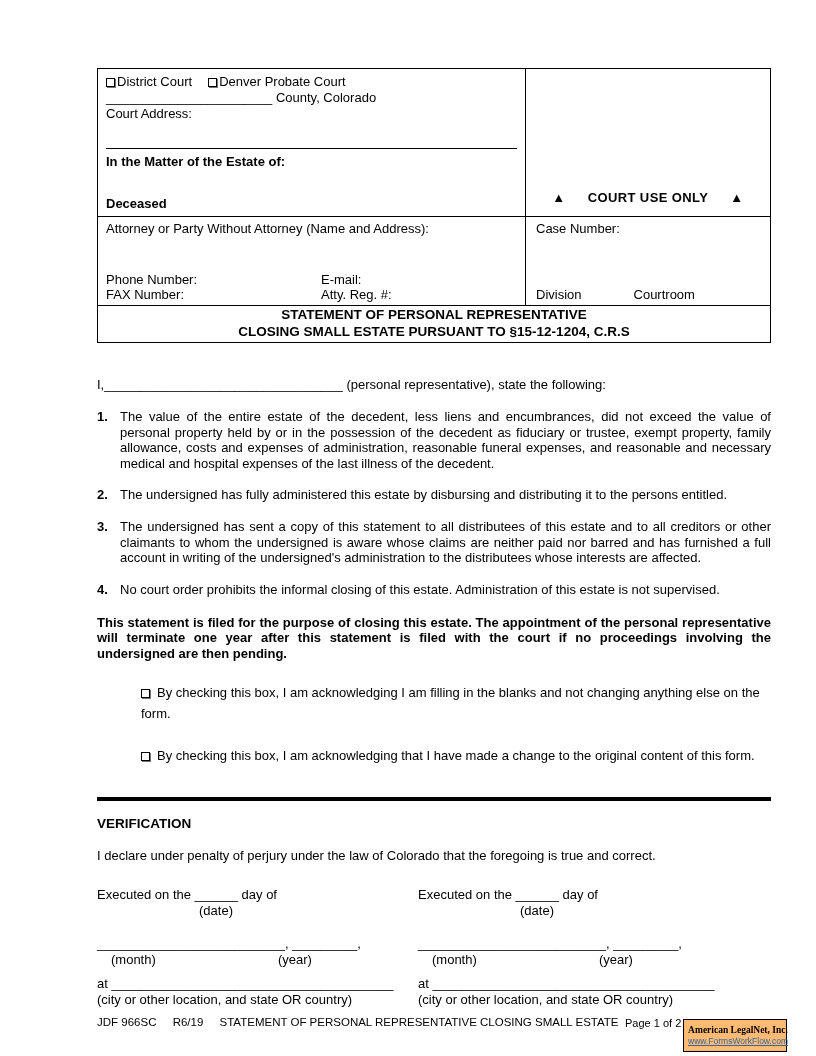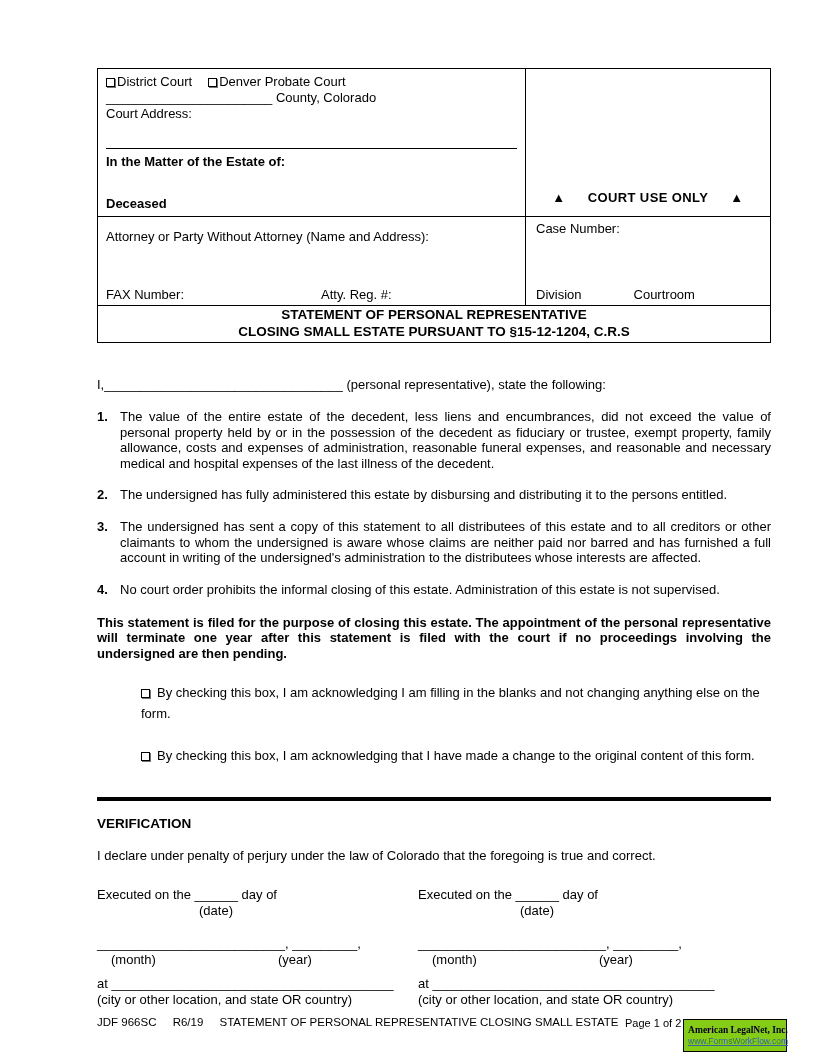"Attorney or Party Without Attorney" .hdr-lm { padding: 12px 8px 3px -> 4px 8px 3px }
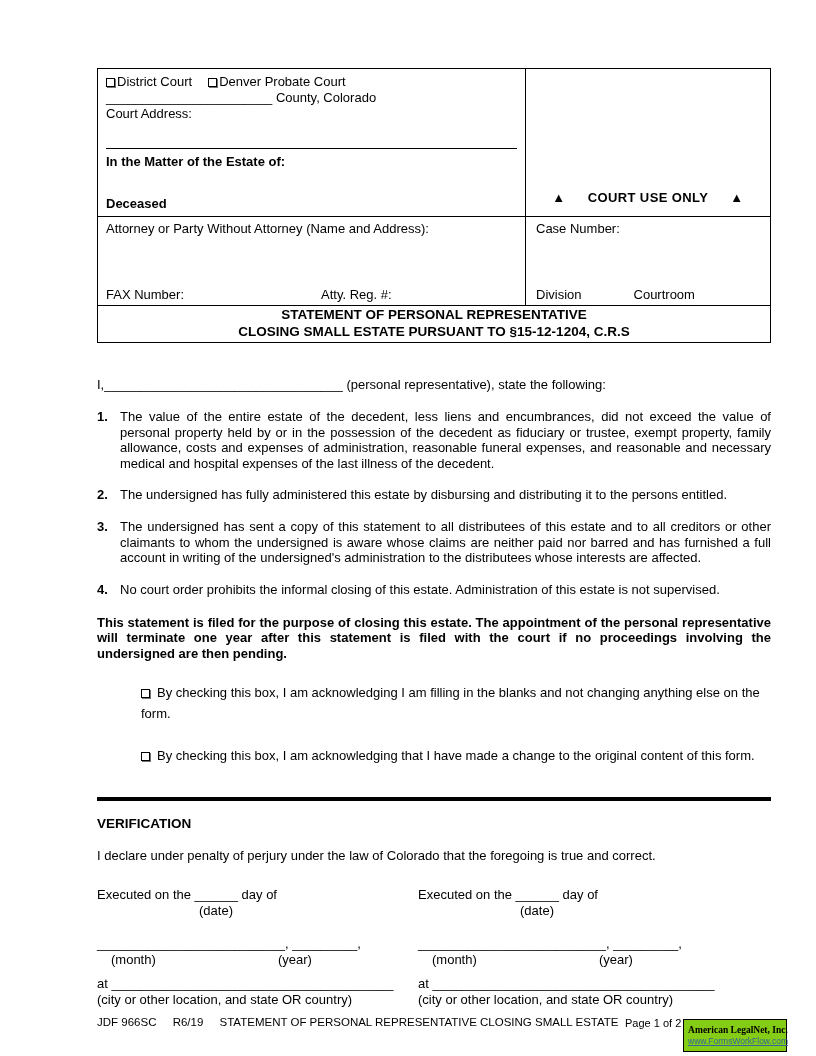"Phone Number:" div.two-col { html: none -> <div> <span>Phone Number:</span> <span>E-mail:</span> </div> }
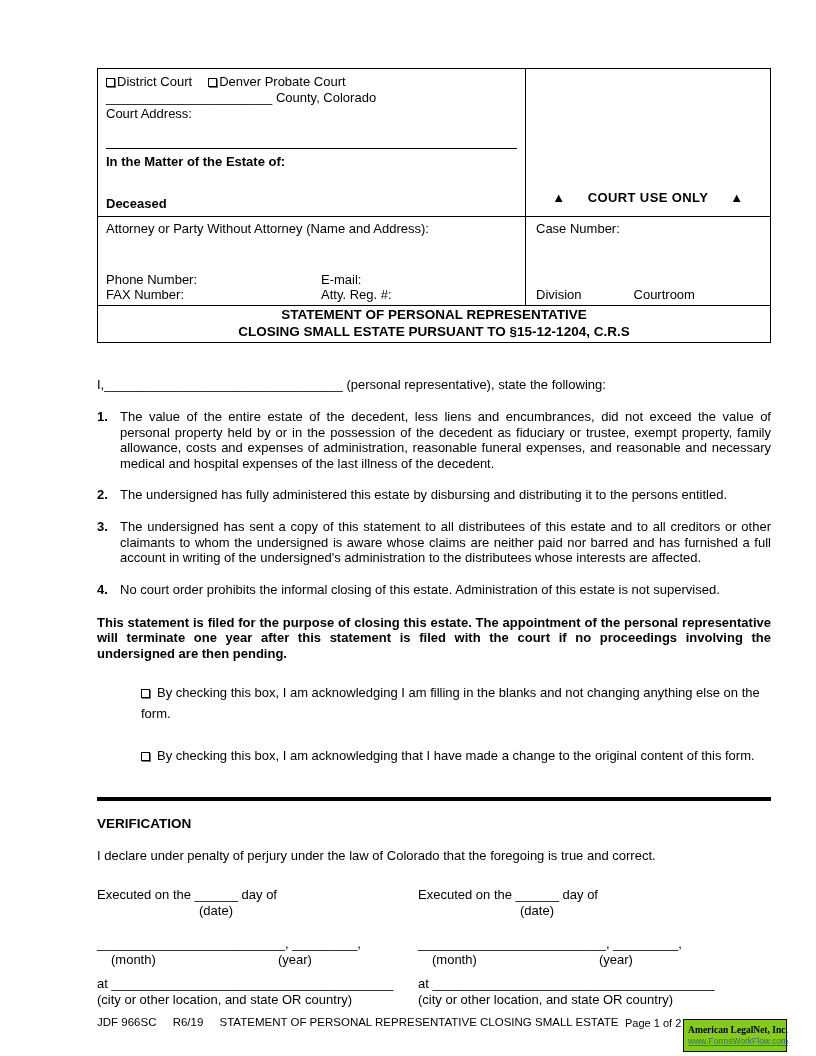"American LegalNet, Inc." .logo-box { background: #84cc16 -> #fdba74 }
